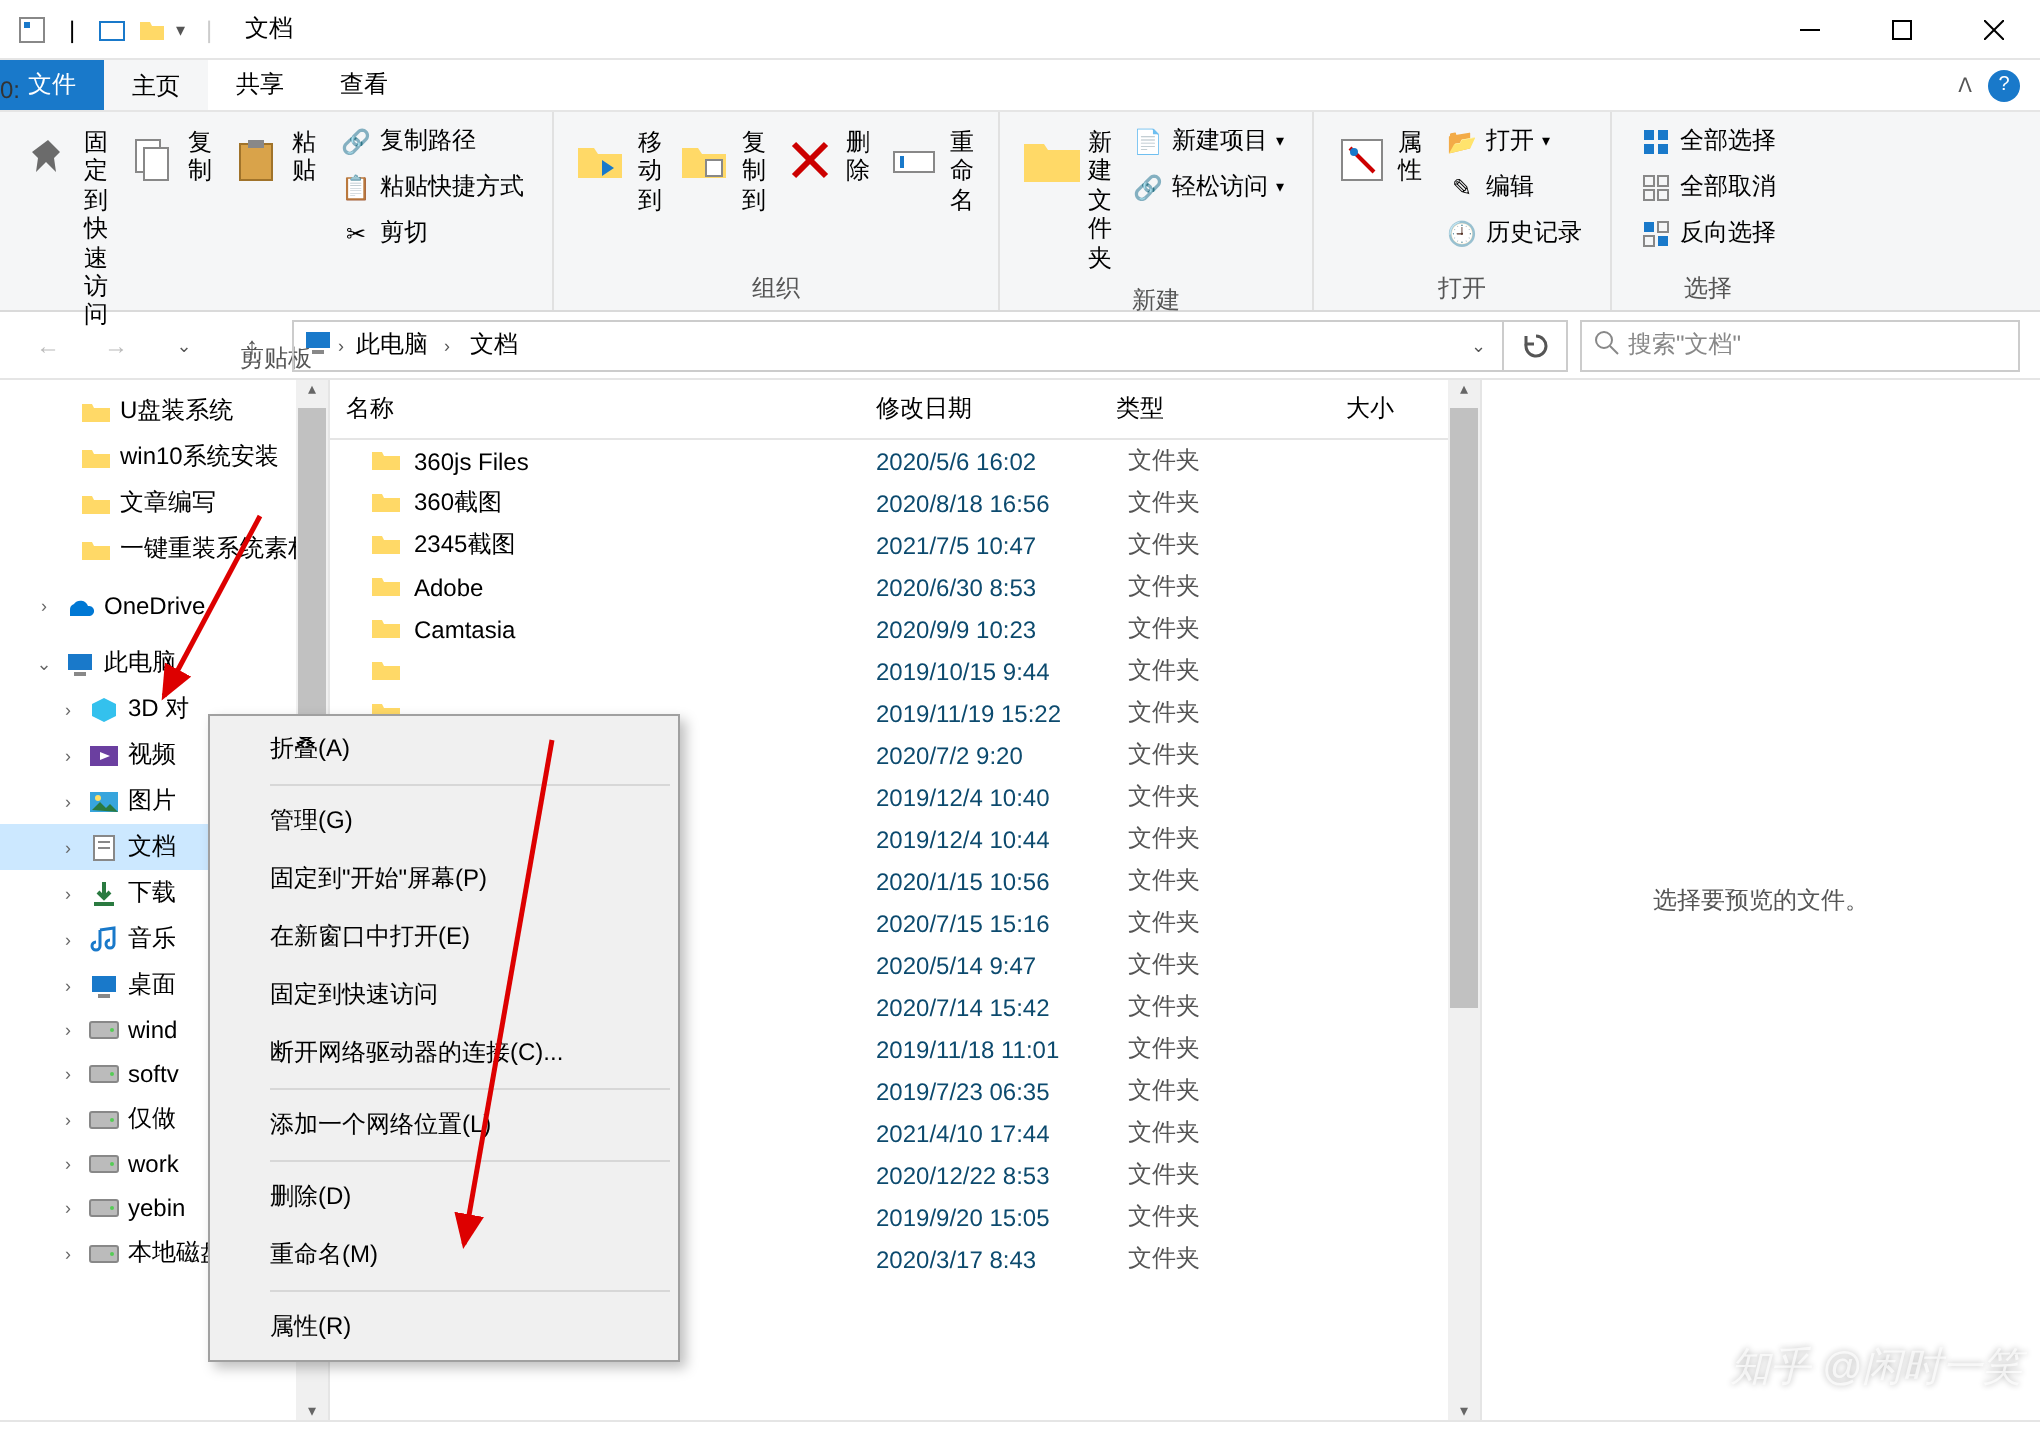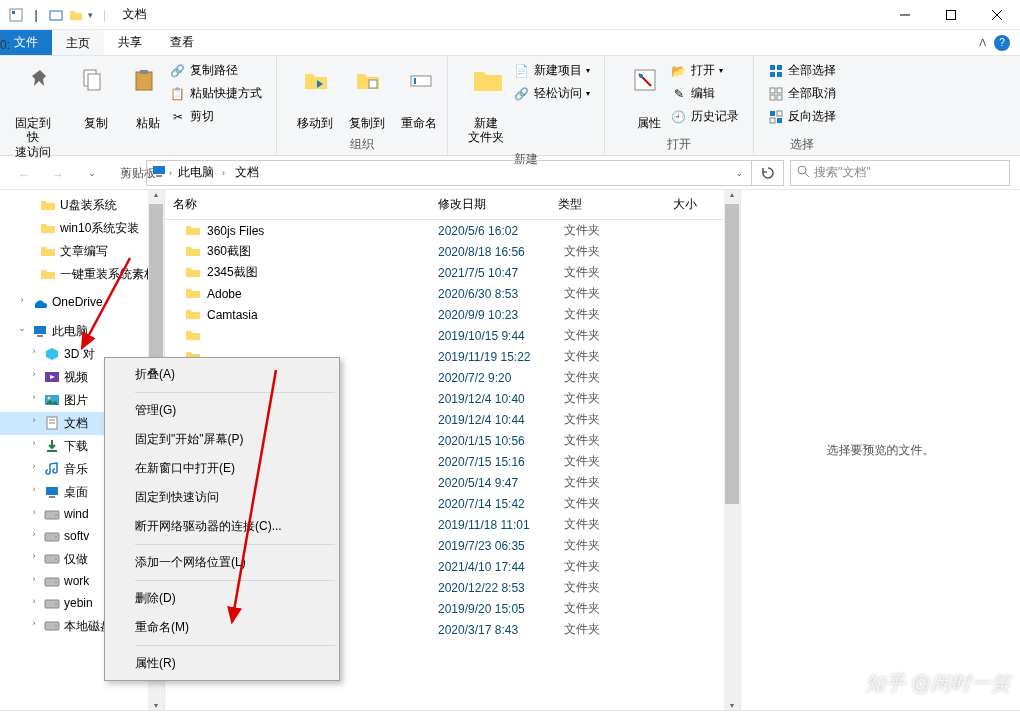"固定到快" .ribbon-btn-lg { align-items: flex-end -> flex-start; flex-direction: column -> row; gap: 20px -> 2px }
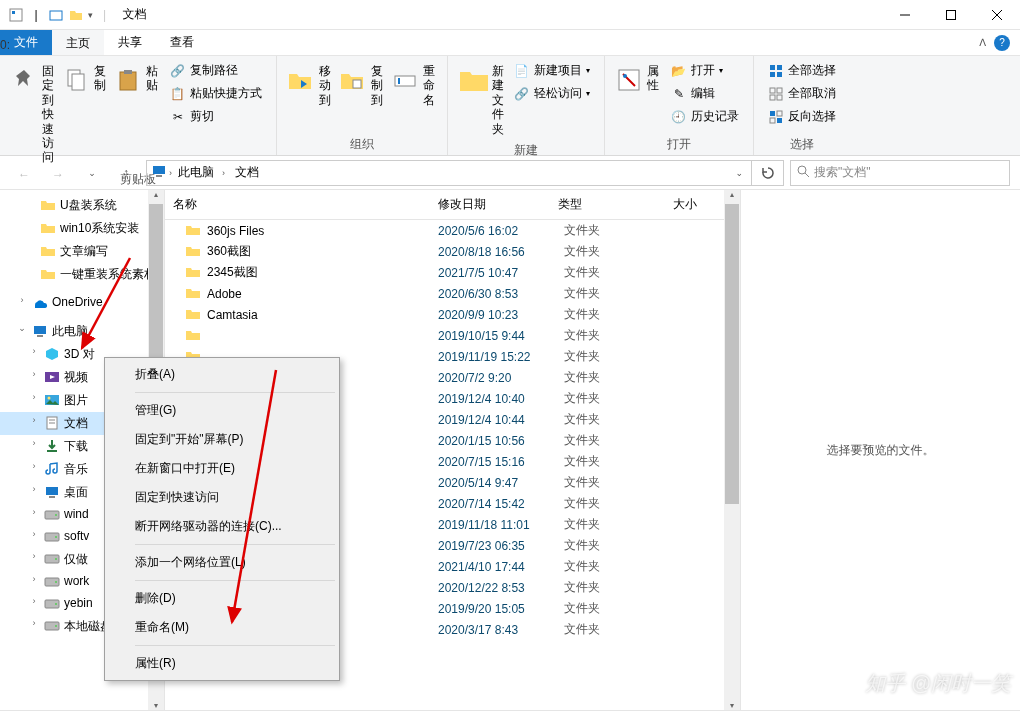"删除" div.ribbon-btn-lg { html: none -> <div> <span> <svg> <line></line> <line></line> </svg> </span> <span>删除</span> </div> }
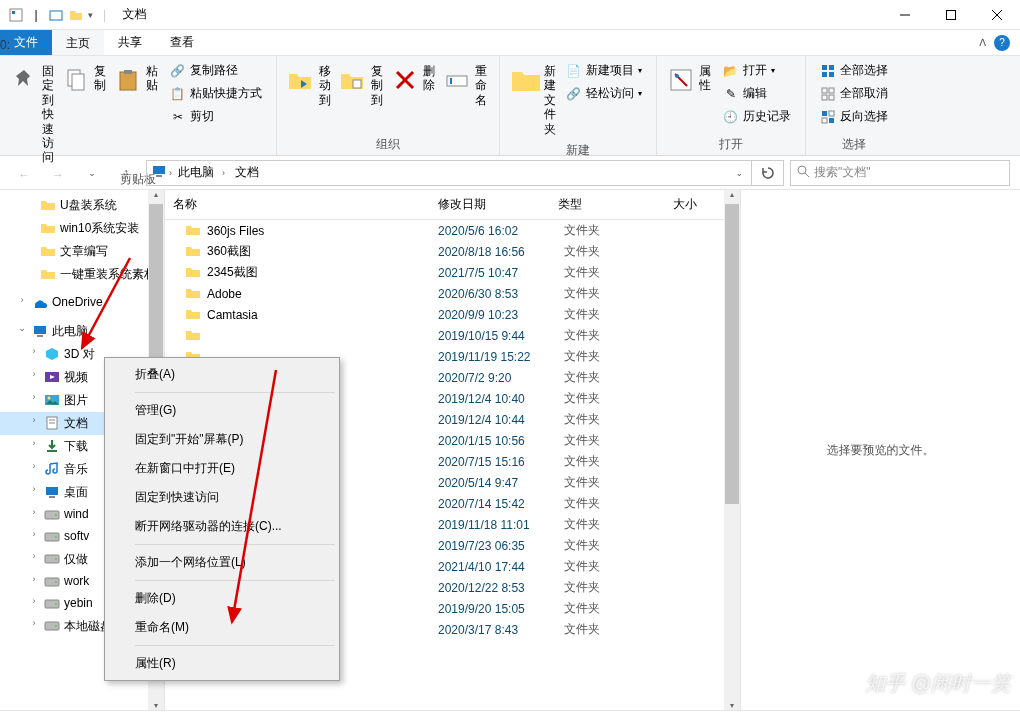"U盘装系统" .nav-item { align-items: flex-start -> center }
